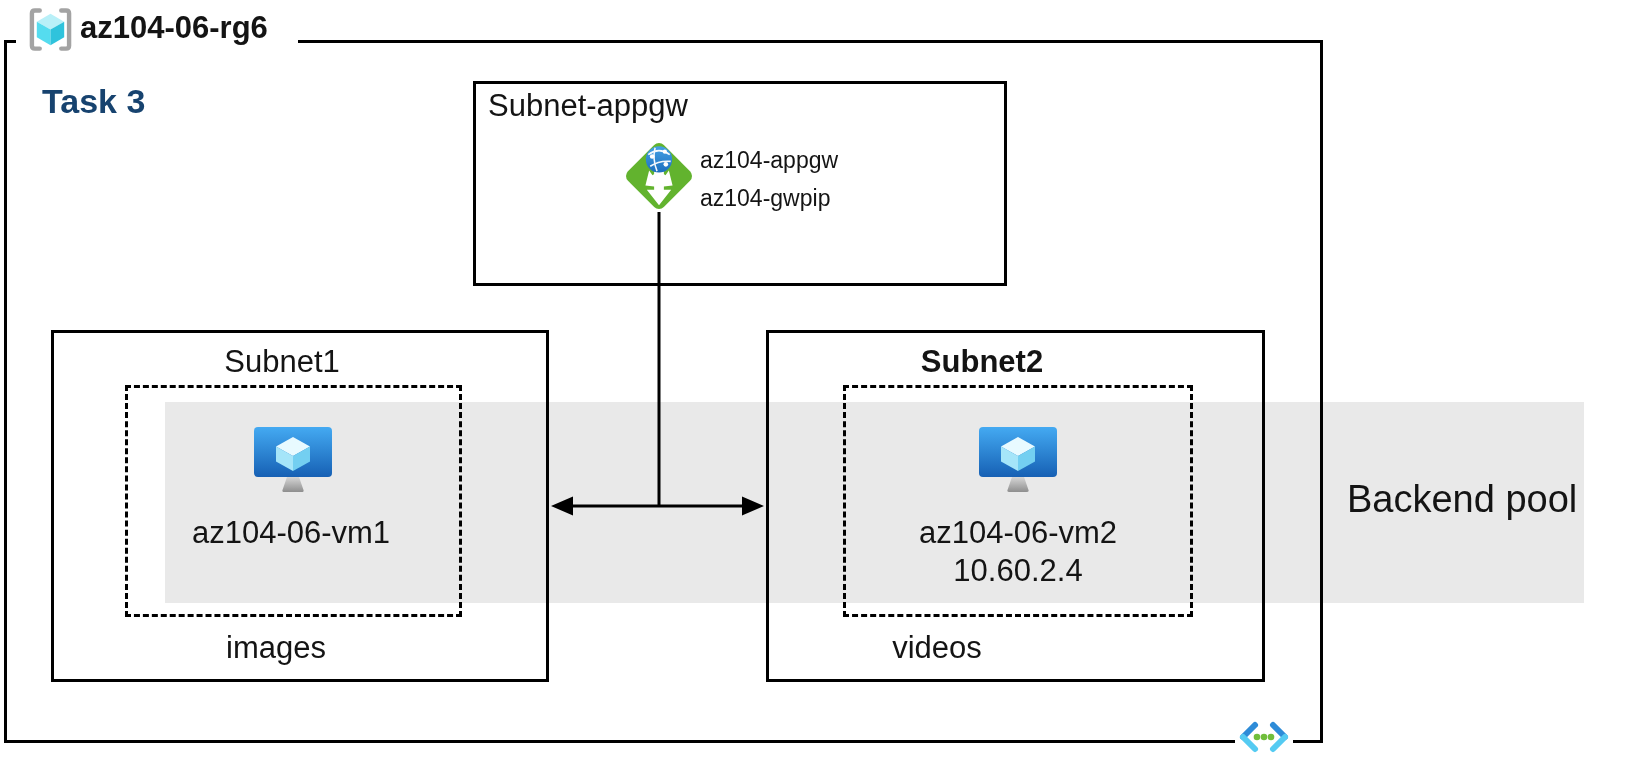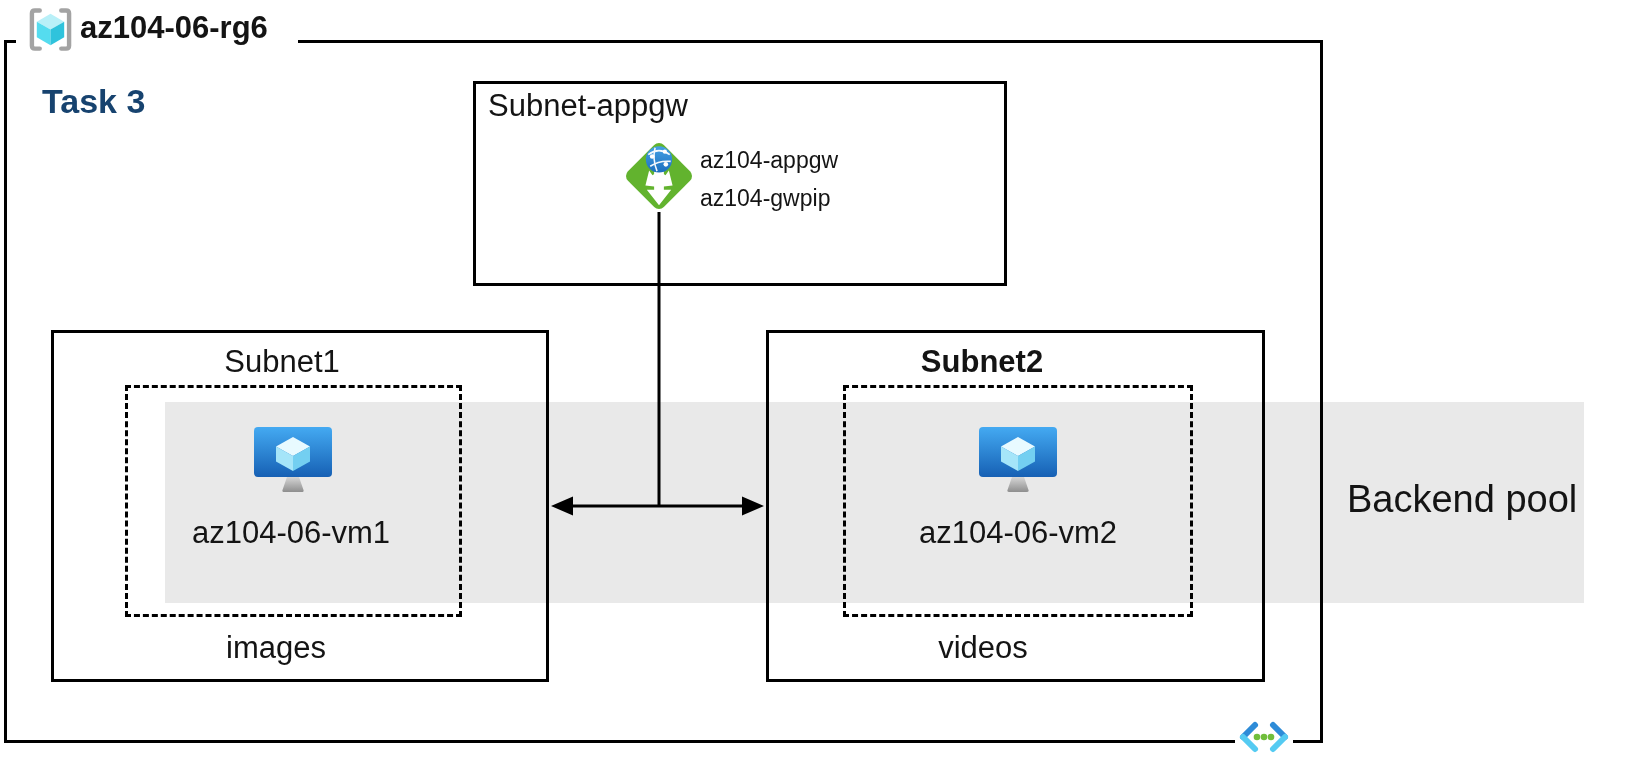"10.60.2.4" div { html: none -> <div>10.60.2.4</div> }
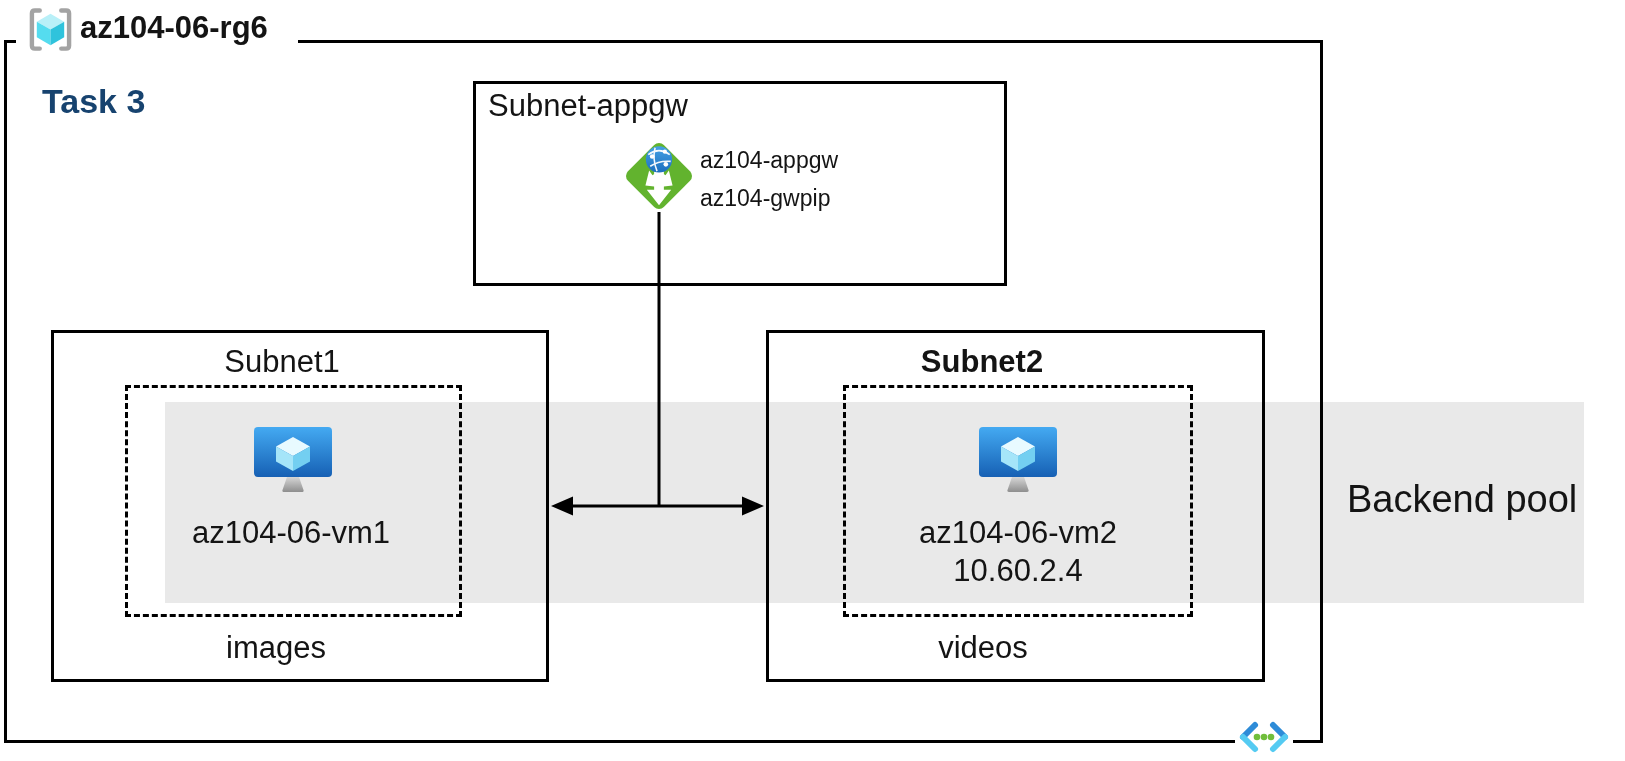"videos" div.abs { left: 813px -> 767px }
